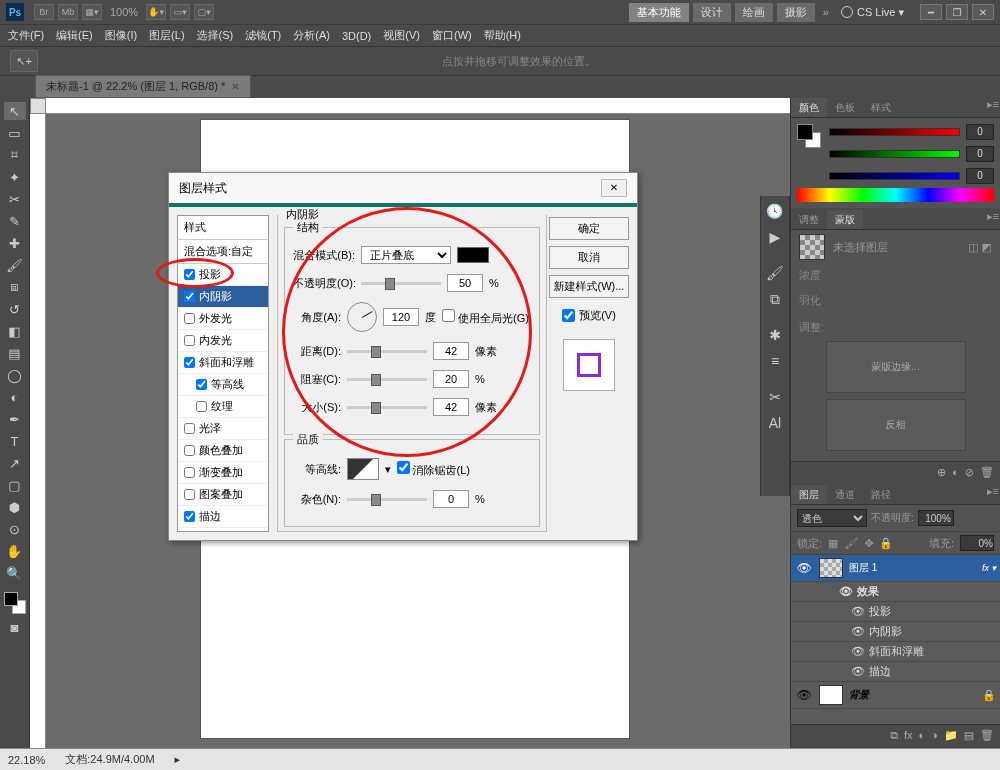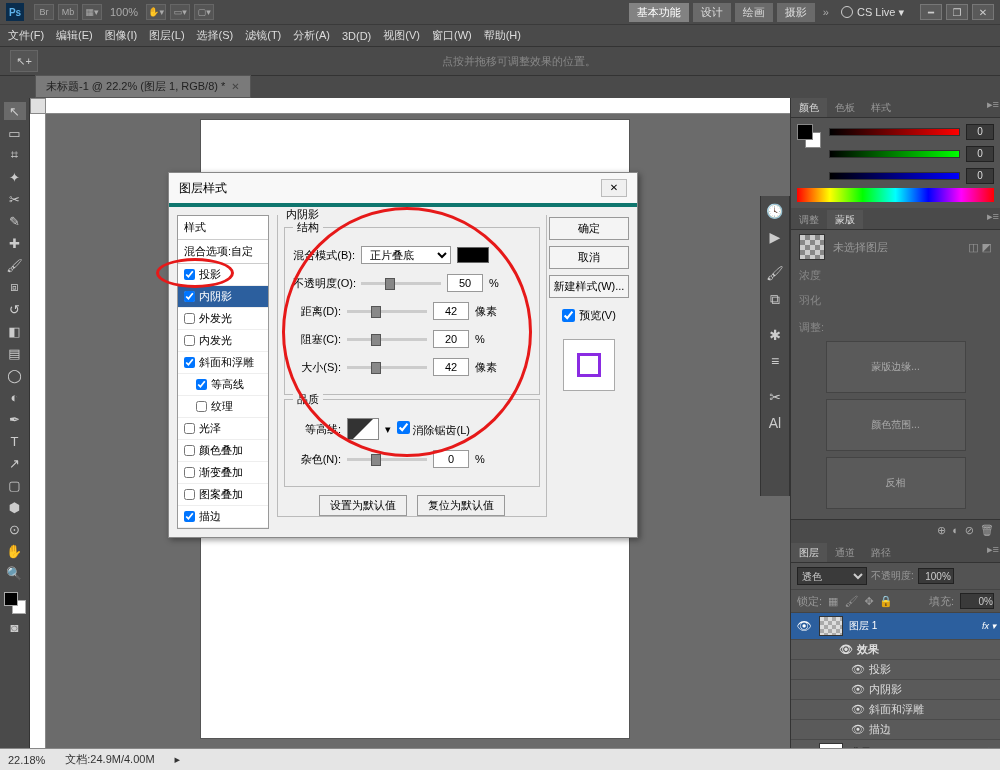"角度(A):" div.ctrl-row { html: none -> <div> <label>角度(A):</label> <div></div> <input> <span>度</span> <label><input> <span>使用全局光(G)</span></label> </div> }
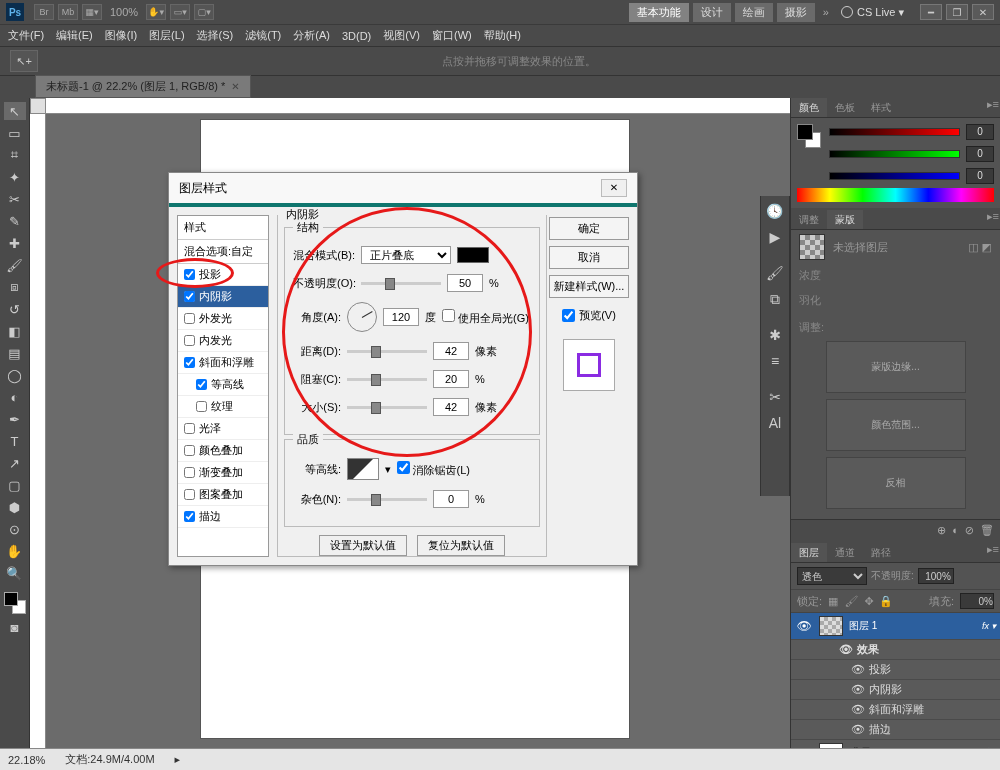"颜色范围..." span.adj-btn { html: <span>颜色范围...</span> -> none }
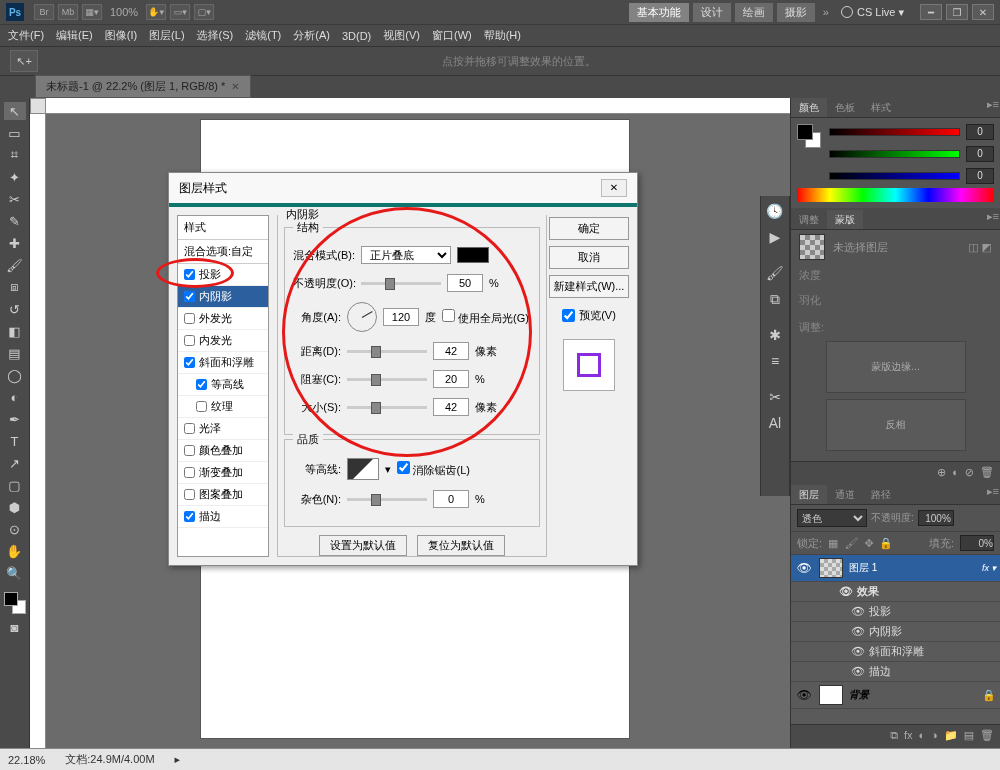"设置为默认值" div.dlg-btns { html: <div> <button>设置为默认值</button> <button>复位为默认值</button> </div> -> none }
